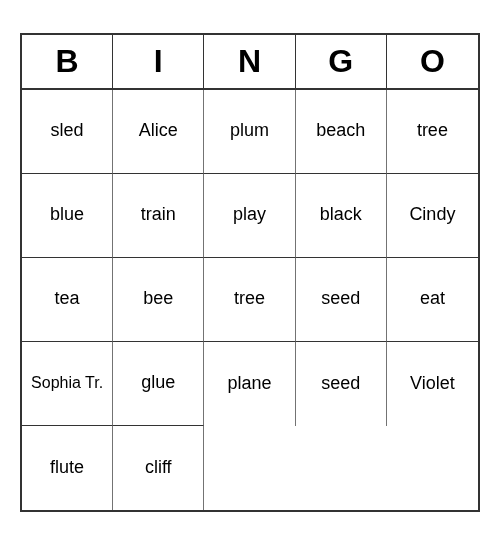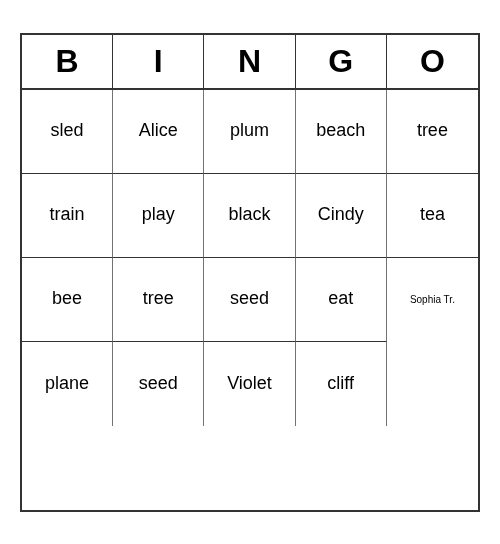"blue" div.bingo-cell { html: none -> <div>blue</div> }
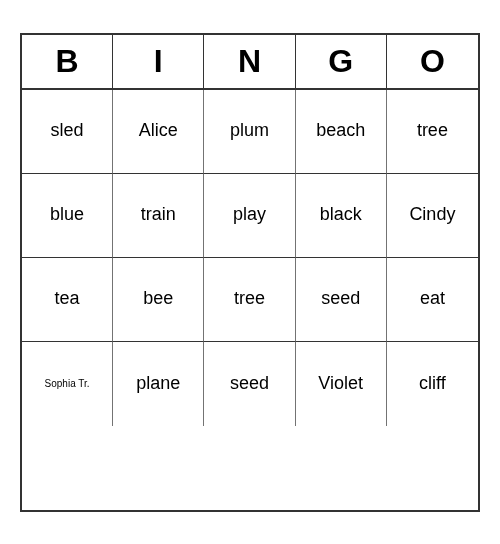"Sophia Tr." .bingo-cell.small-text { font-size: 10px -> 16px }
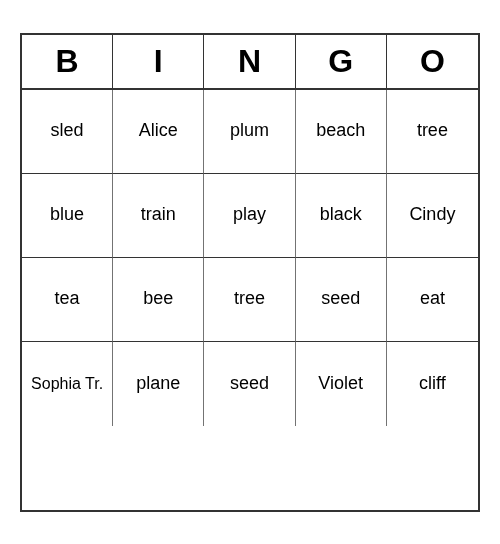"glue" div.bingo-cell { html: none -> <div>glue</div> }
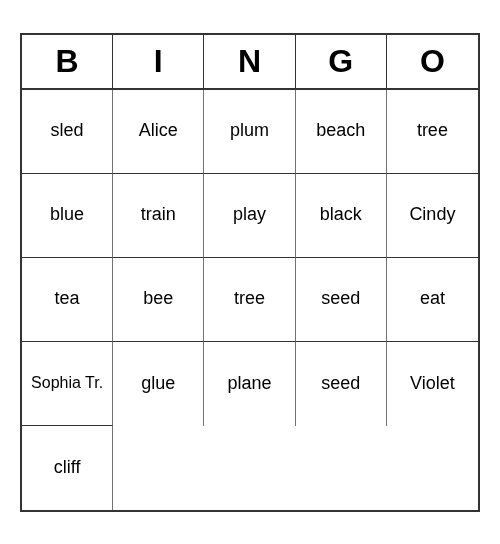"flute" div.bingo-cell { html: none -> <div>flute</div> }
